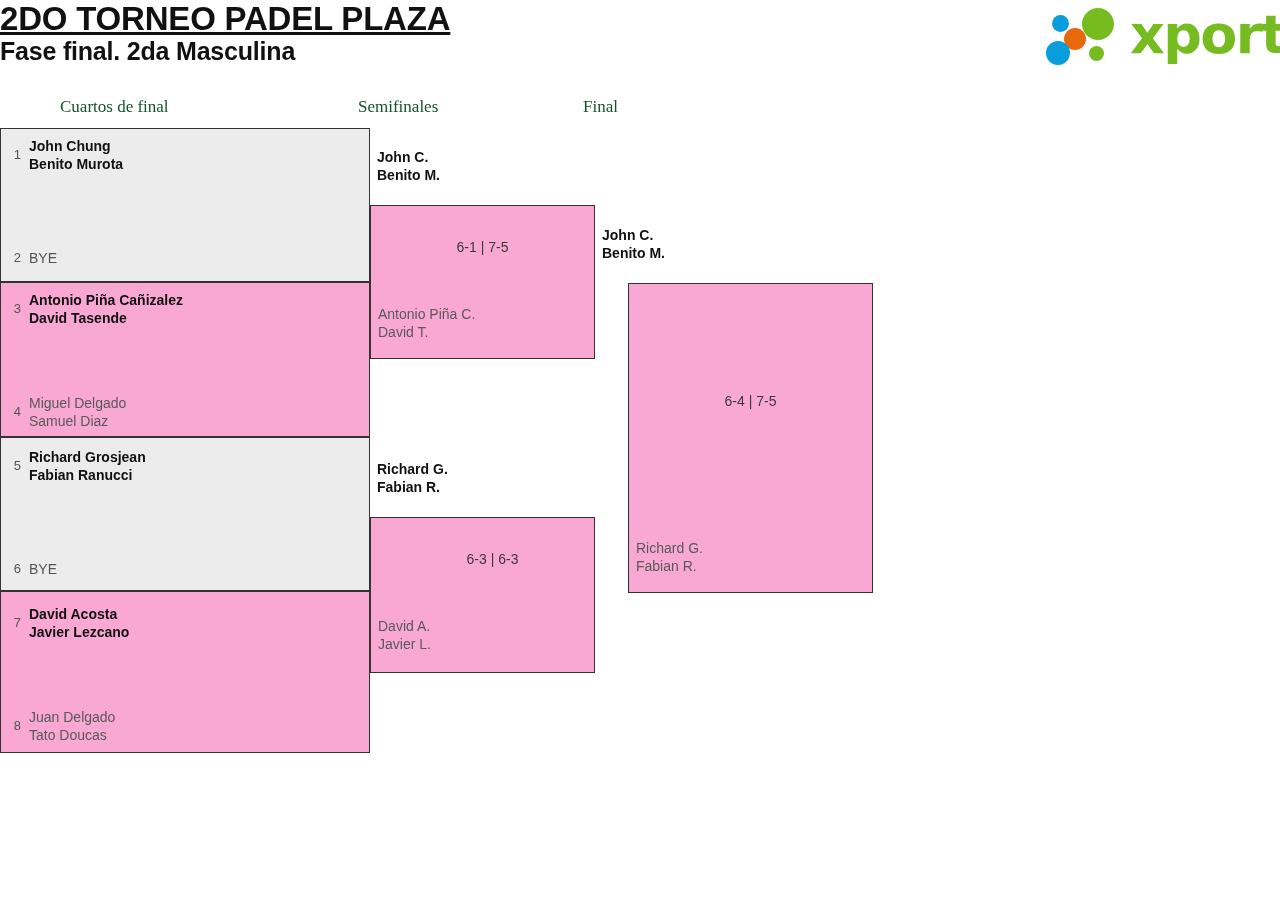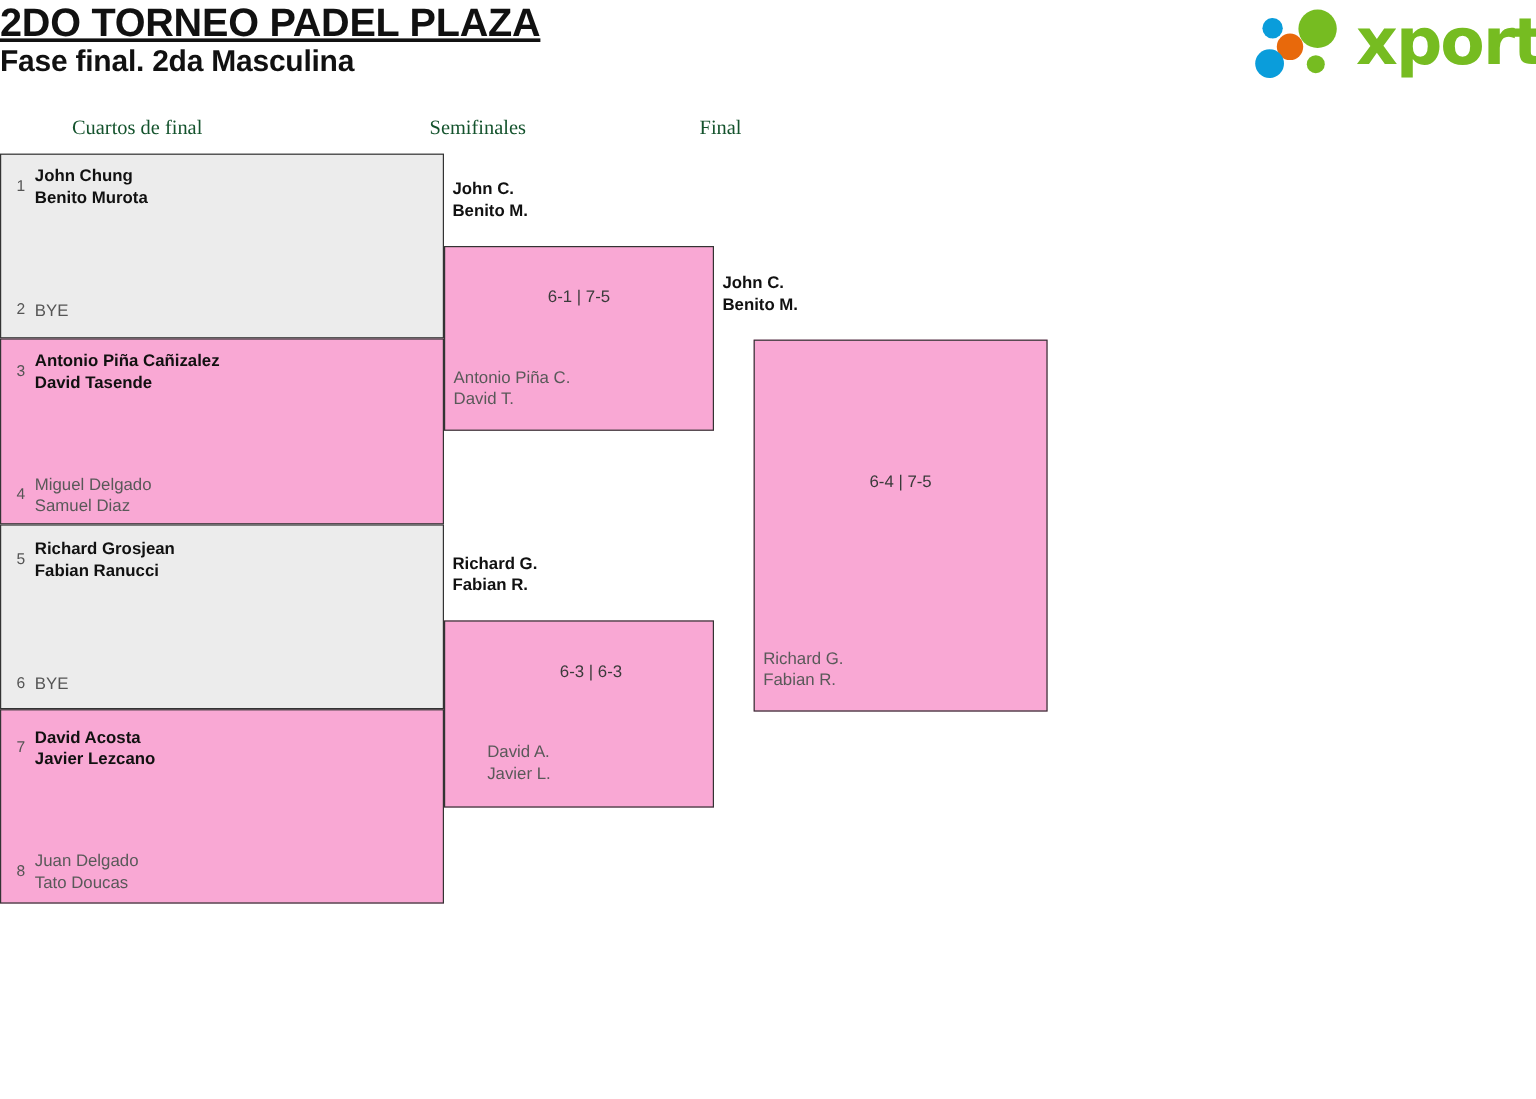"David A." span.names { margin-left: 28px -> none }
